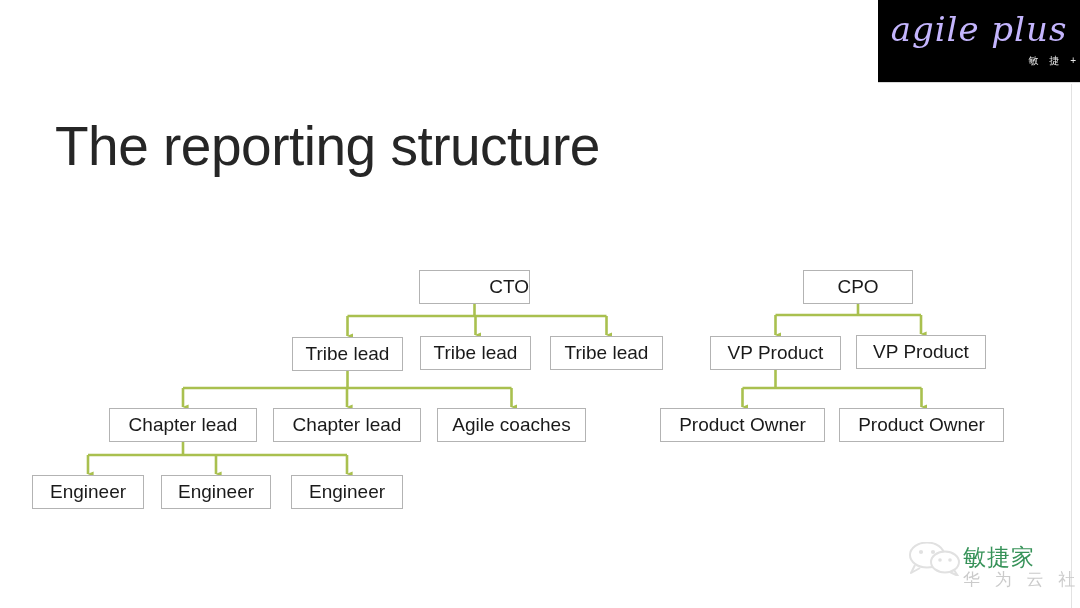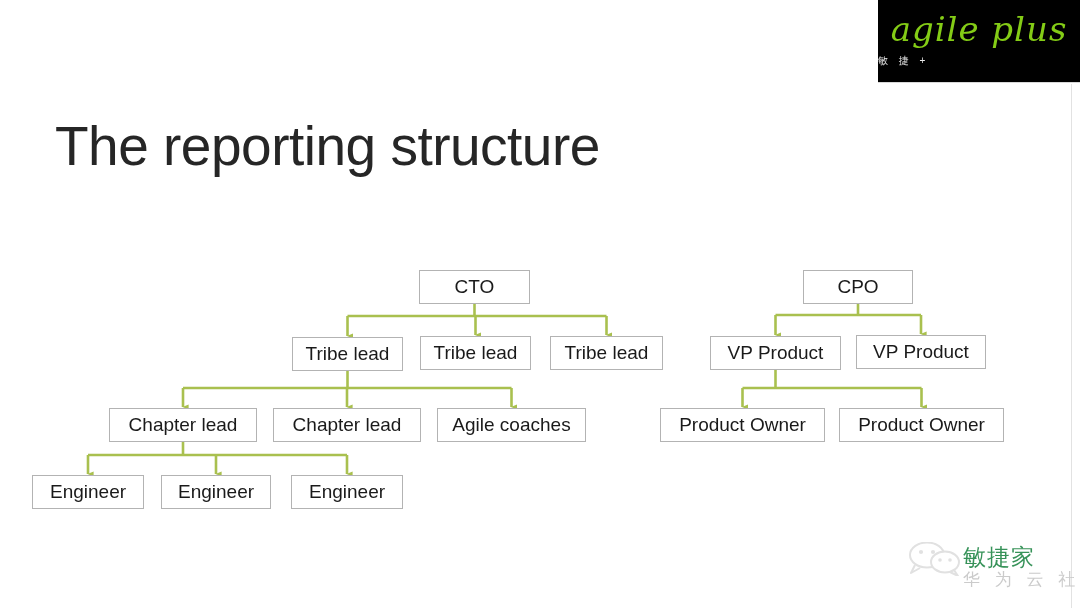"agile plus" #logo .logo-word { color: #84cc16 -> #c4b5fd }
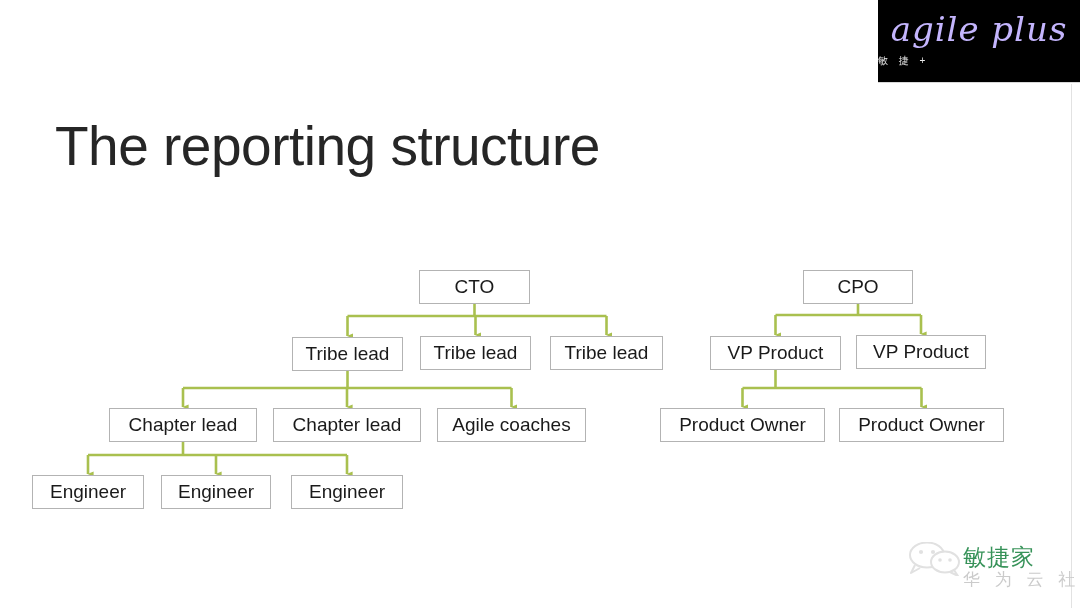"敏 捷 +" #logo .logo-sub { text-align: left -> right }
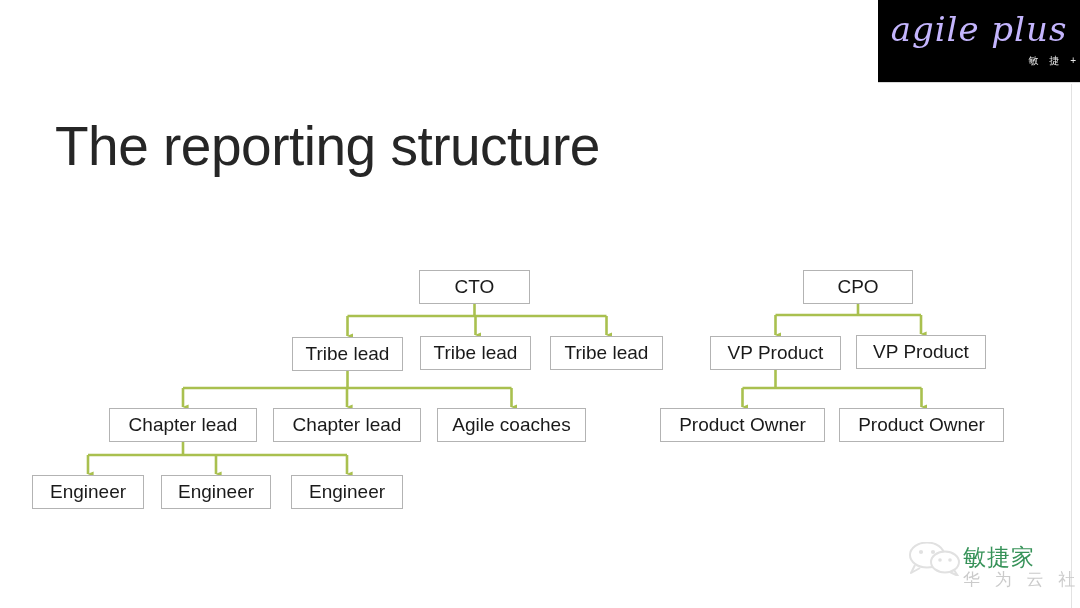"CTO" div.node { justify-content: none -> flex-end }
